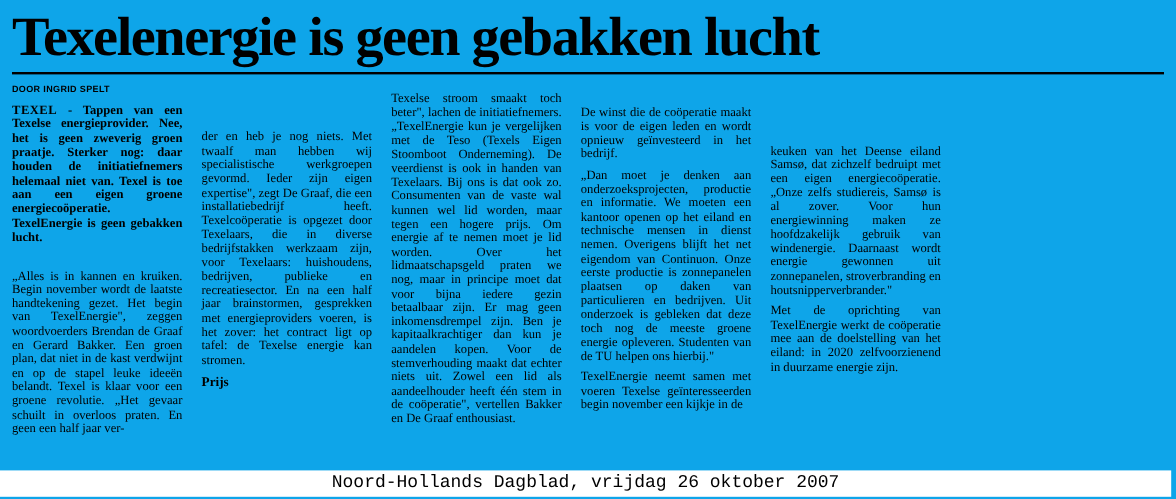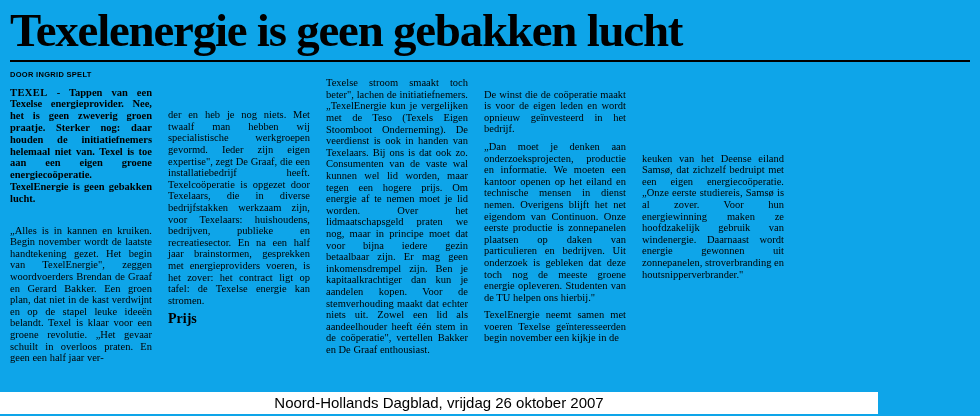"keuken van het Deense eiland" p.body { text: eerste -> zelfs }
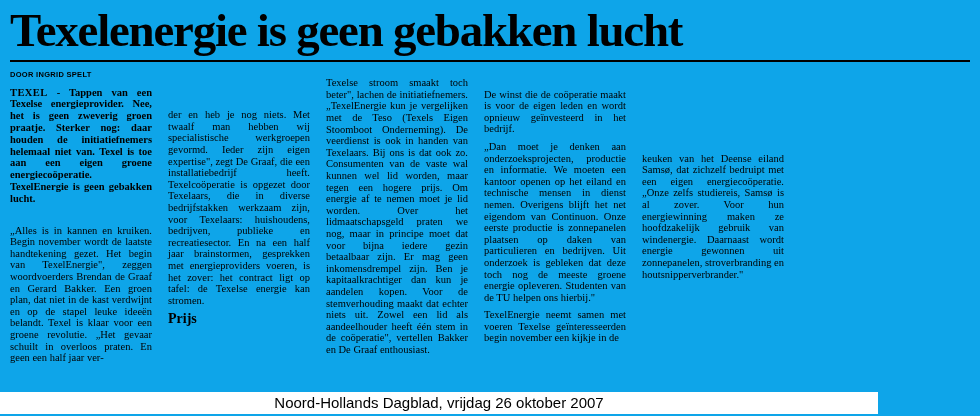"Met de oprichting van TexelEnergie" p.body { html: none -> <p>Met de oprichting van TexelEnergie werkt de coöperatie mee aan de doelstelling van het eiland: in 2020 zelfvoorzienend in duurzame energie zijn.</p> }
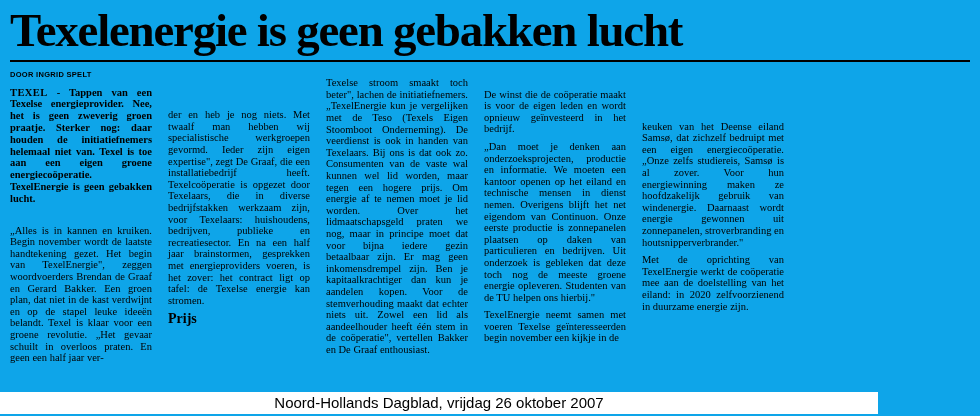"Prijs" h2.sub { font-size: 14px -> 11px }
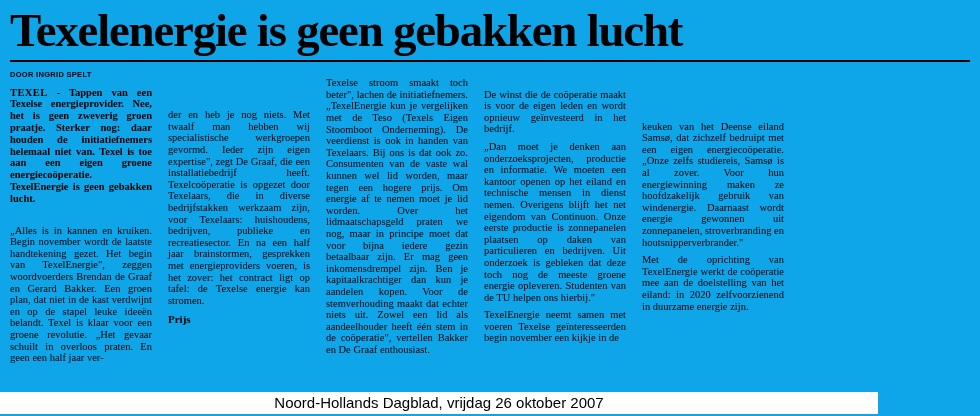"Noord-Hollands Dagblad, vrijdag 26" .footer { font-family: Liberation Sans, sans-serif -> Liberation Mono, monospace; width: 878px -> 976px }
